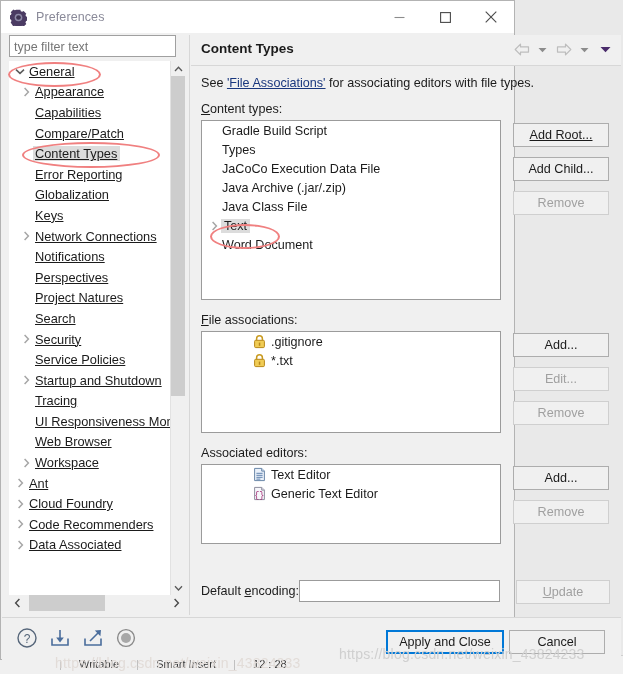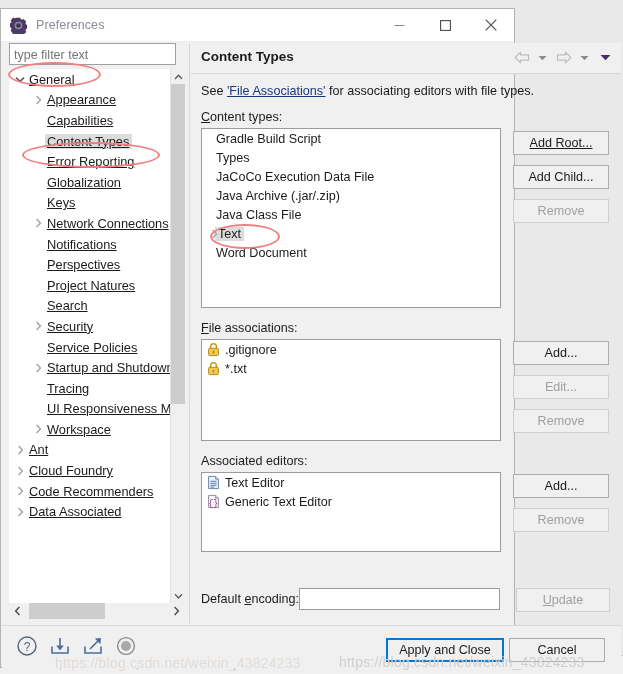"Preferences" .dialog { top: 8px -> 0 }
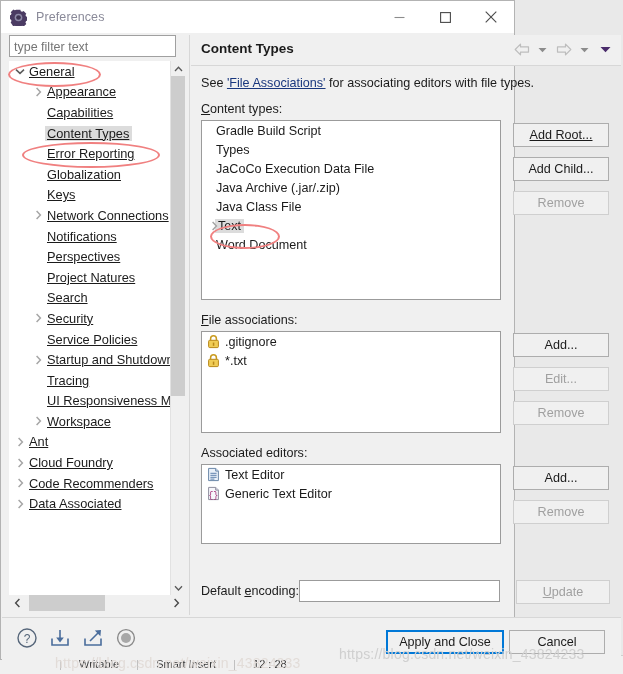"Appearance" .trow.lv2 { padding-left: 22px -> 10px }
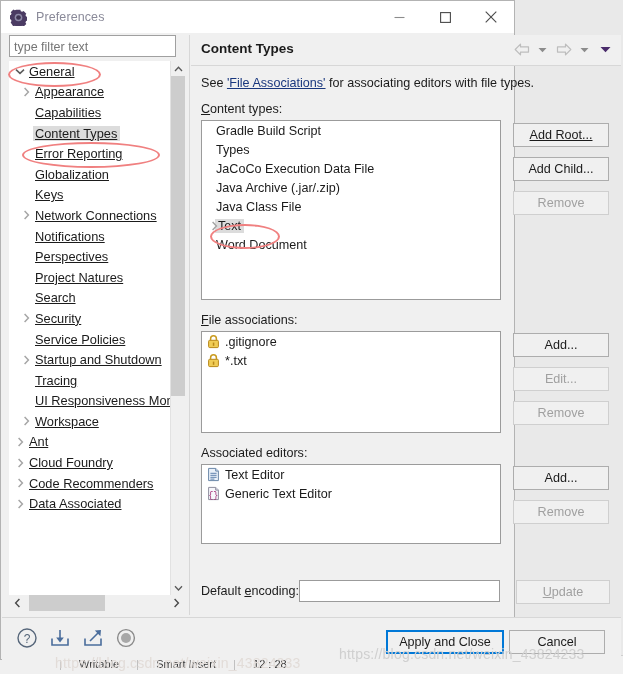"Compare/Patch" div.trow { html: none -> <div> <span></span> <span>Compare/Patch</span> </div> }
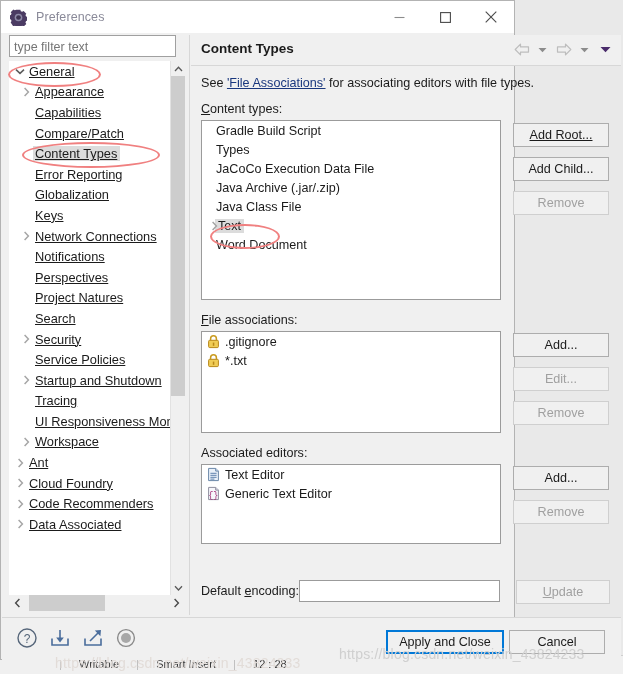"Gradle Build Script" .lrow { padding-left: 14px -> 20px }
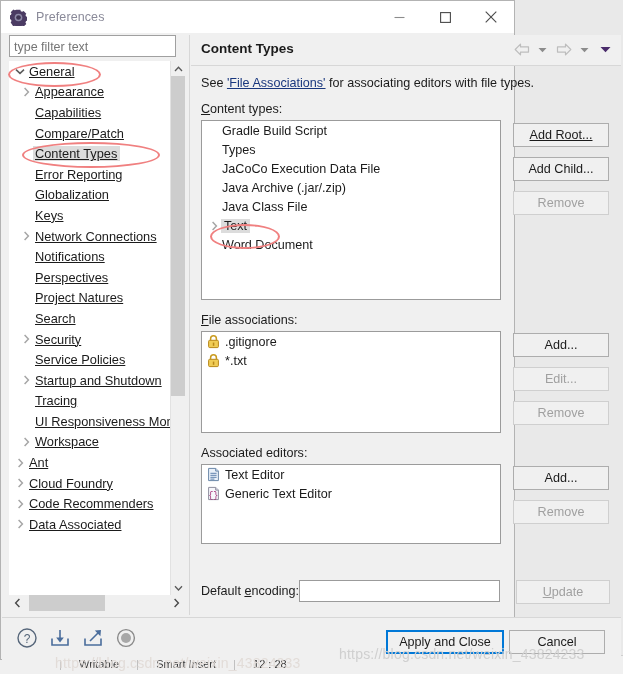".gitignore" .lrow.hasicon { margin-left: none -> 46px }
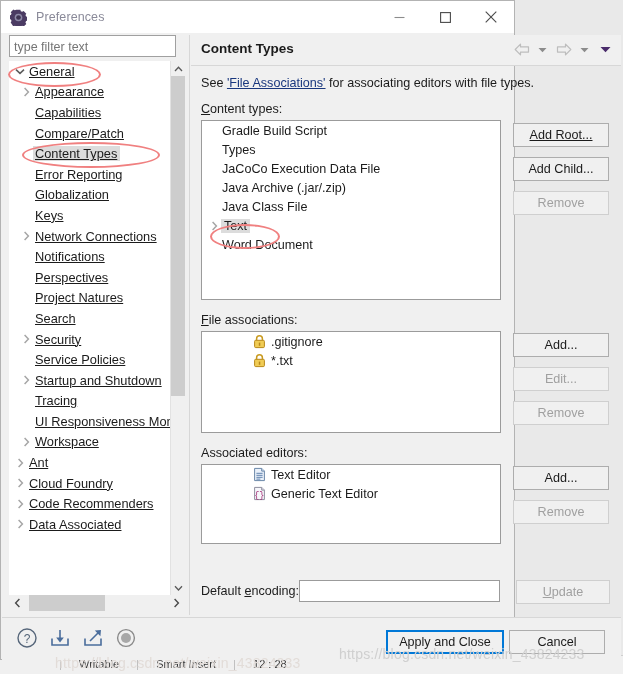"Web Browser" div.trow { html: none -> <div> <span></span> <span>Web Browser</span> </div> }
